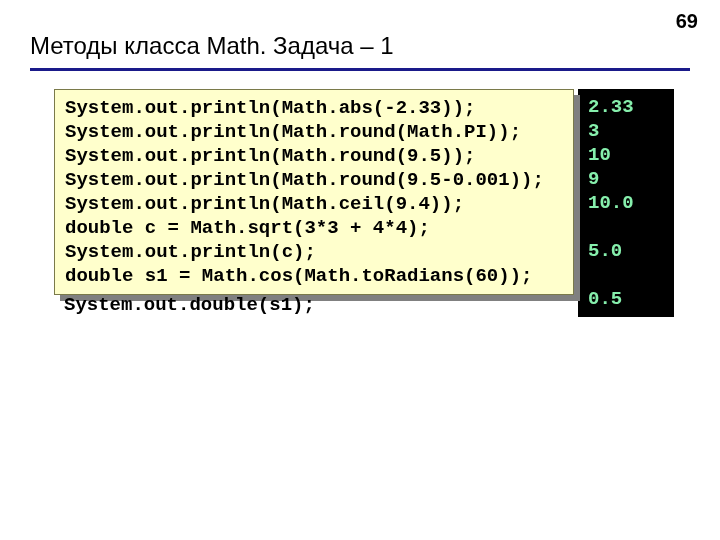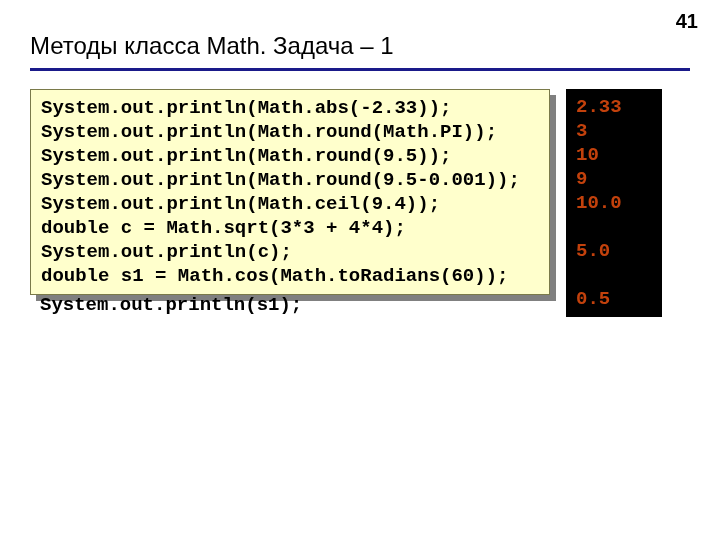"41" div.page-number { text: 41 -> 69 }
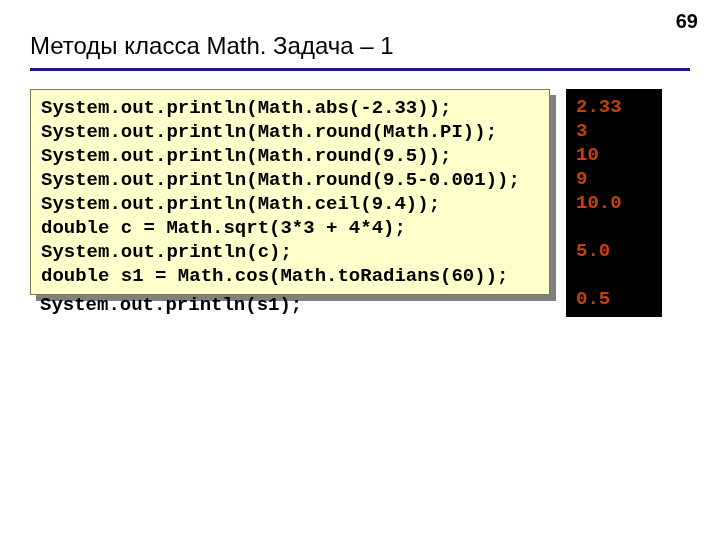"System.out.println(Math.abs(-2.33));" .content-row { gap: 16px -> 4px; margin-left: none -> 24px }
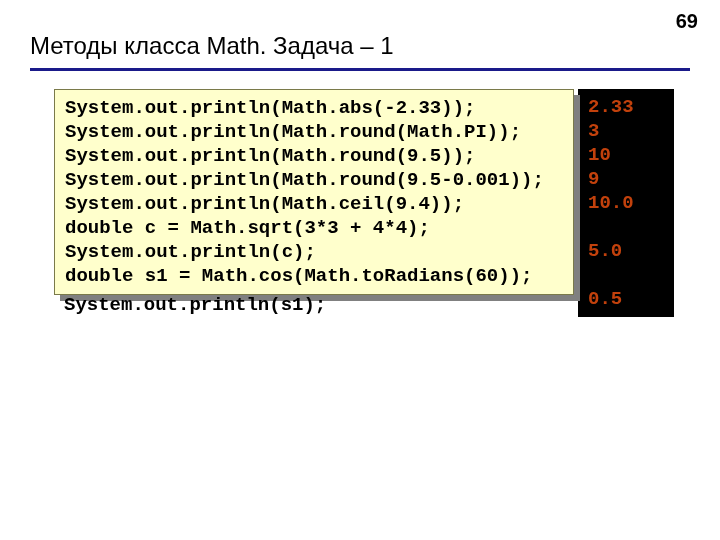"2.33" .output-box { color: #c2410c -> #86efac }
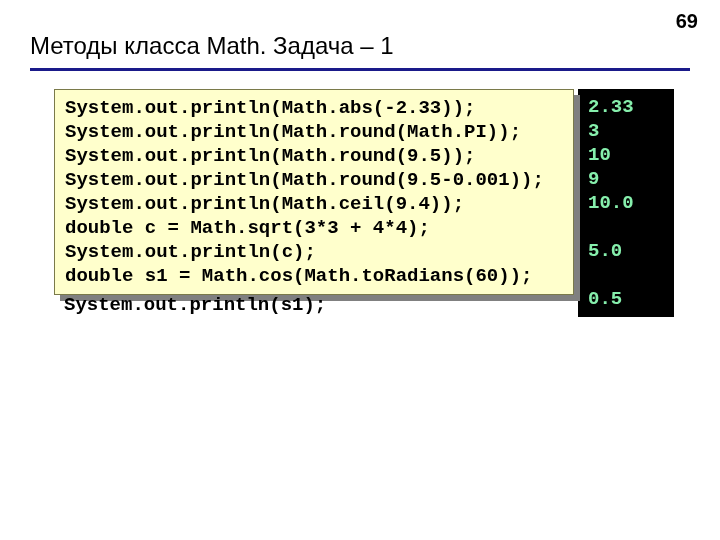"System.out.println(s1);" div.overflow-line { text: System.out.println -> System.out.double }
